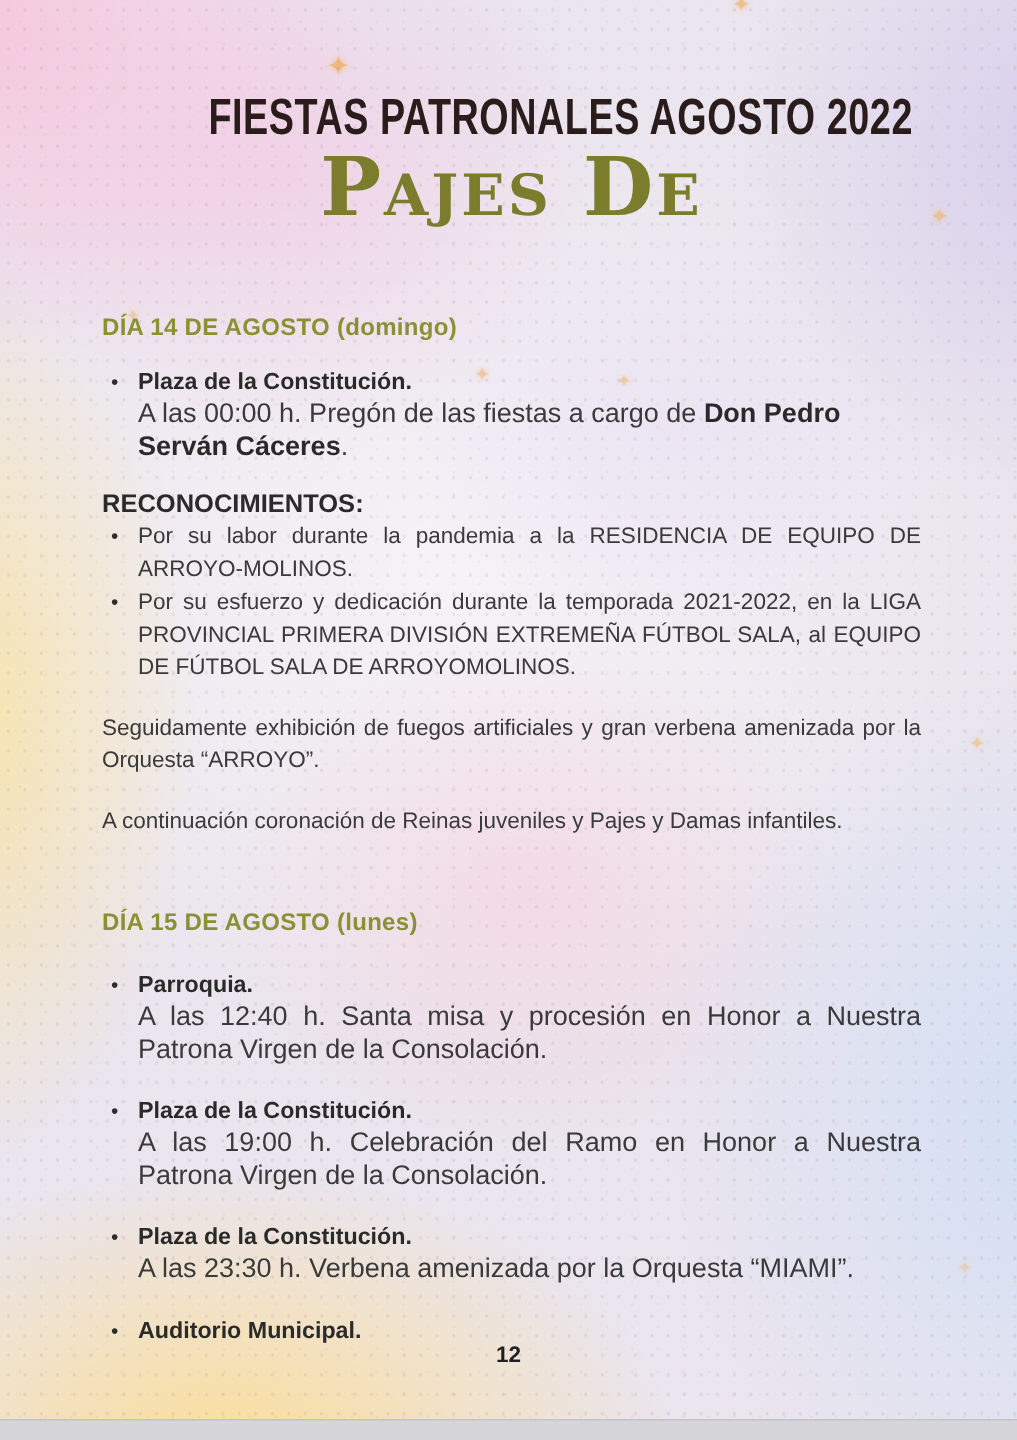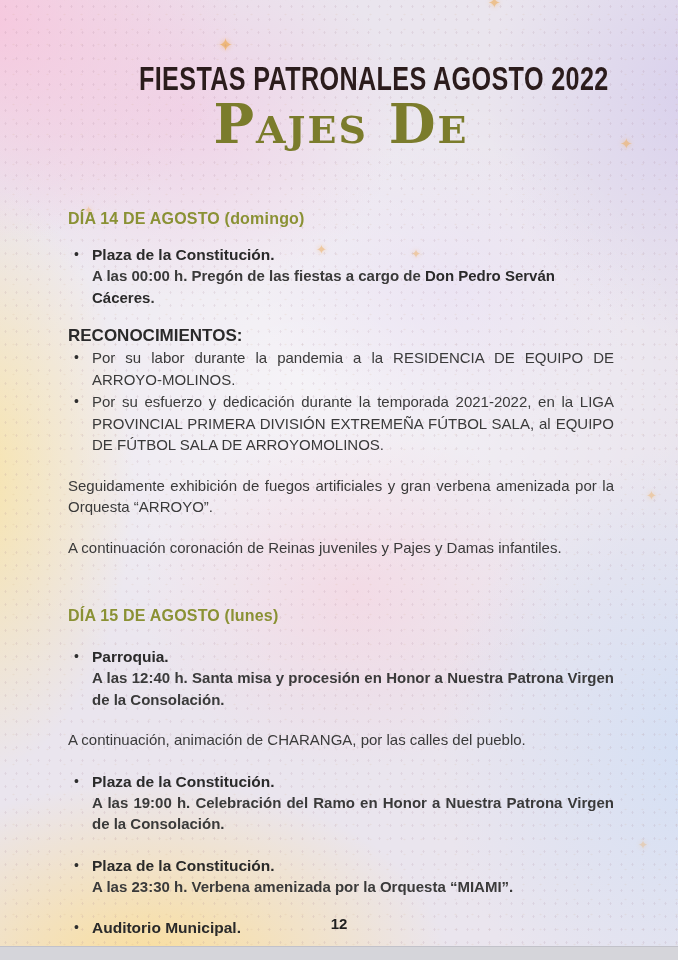"A las 00:00 h. Pregón" .desc { font-size: 15px -> 18px; font-weight: bold -> none }
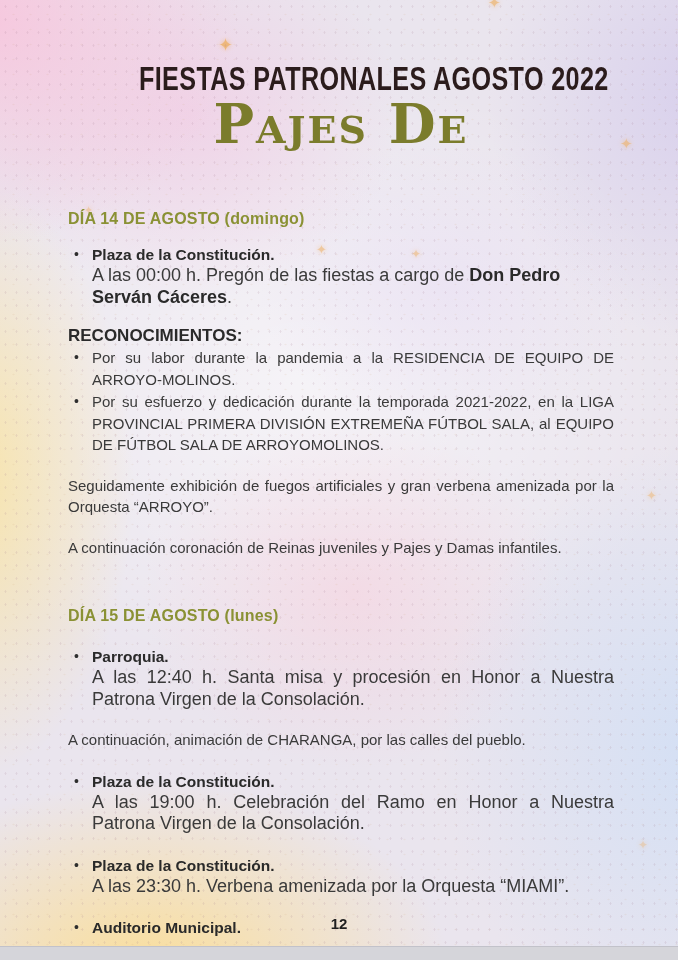"A continuación, animación de CHARANGA," div.para { html: <div>A continuación, animación de CHARANGA, por las calles del pueblo.</div> -> none }
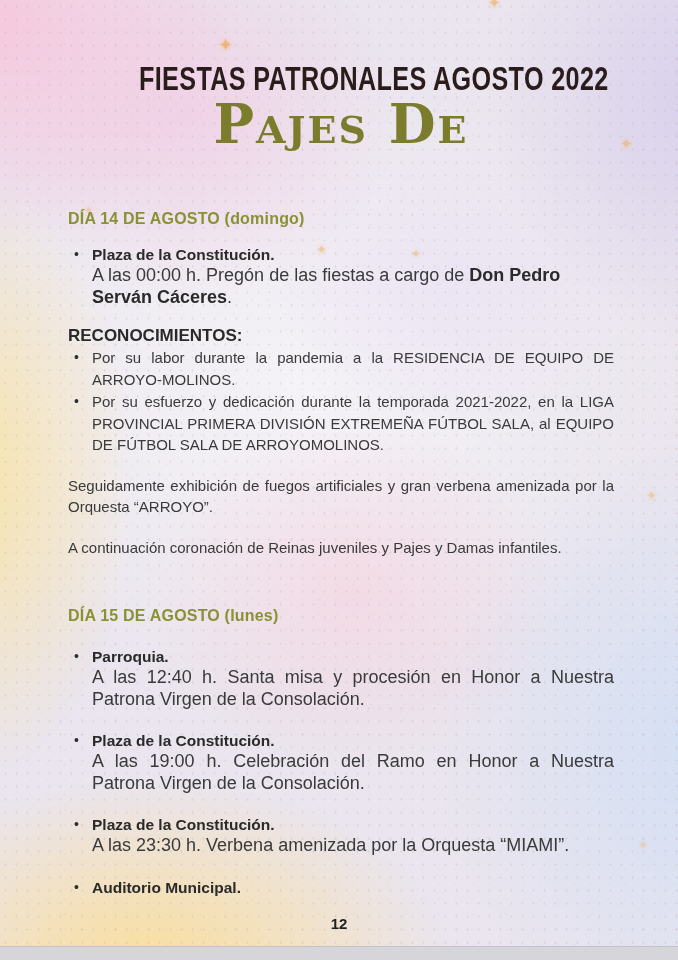"12" .page-number { bottom: 28px -> 48px }
